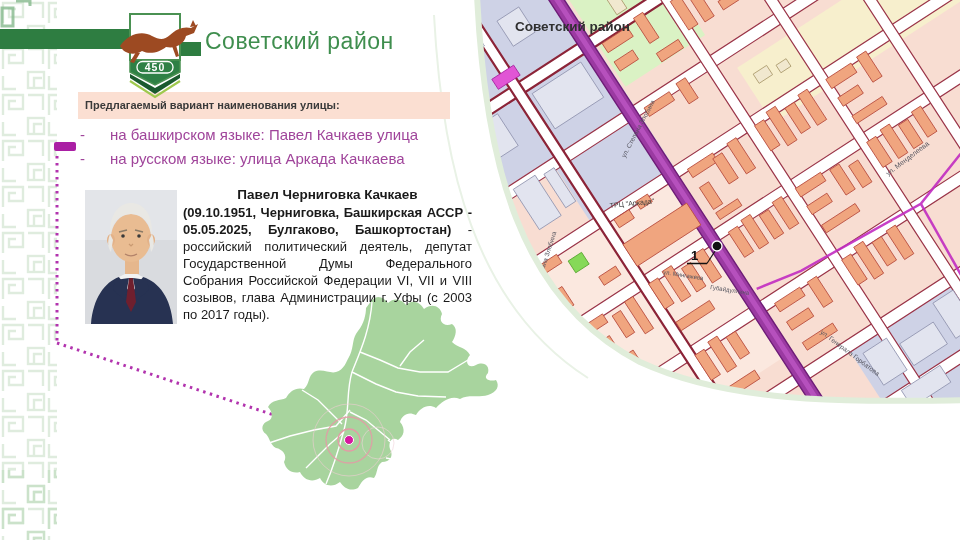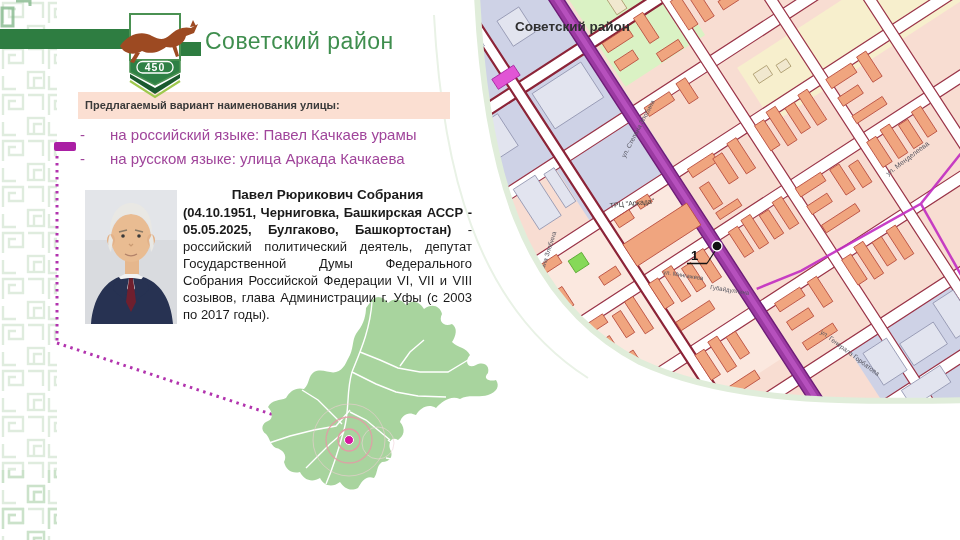"на российский языке: Павел Качкаев" span { text: российский языке: Павел Качкаев урамы -> башкирском языке: Павел Качкаев улица }
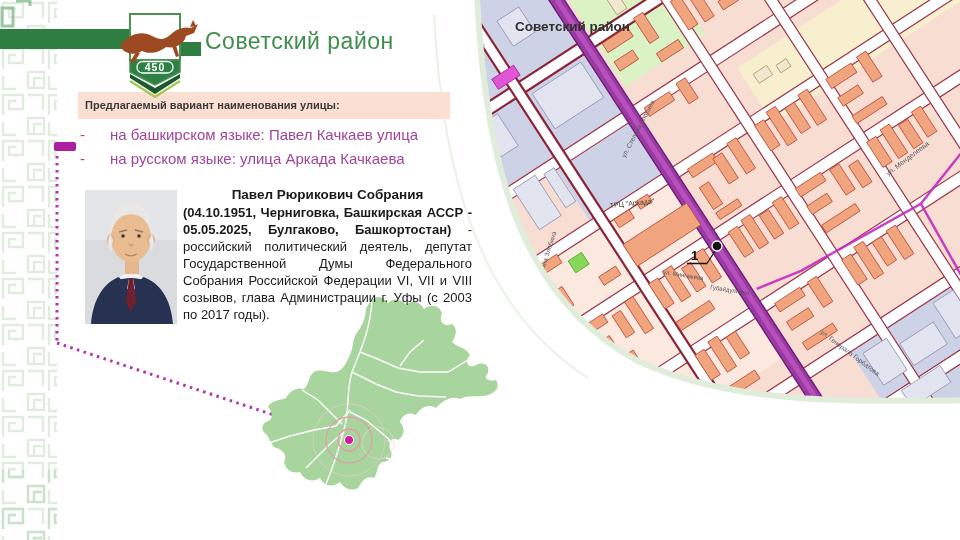"Павел Рюрикович Собрания" div.name { text: Рюрикович Собрания -> Черниговка Качкаев }
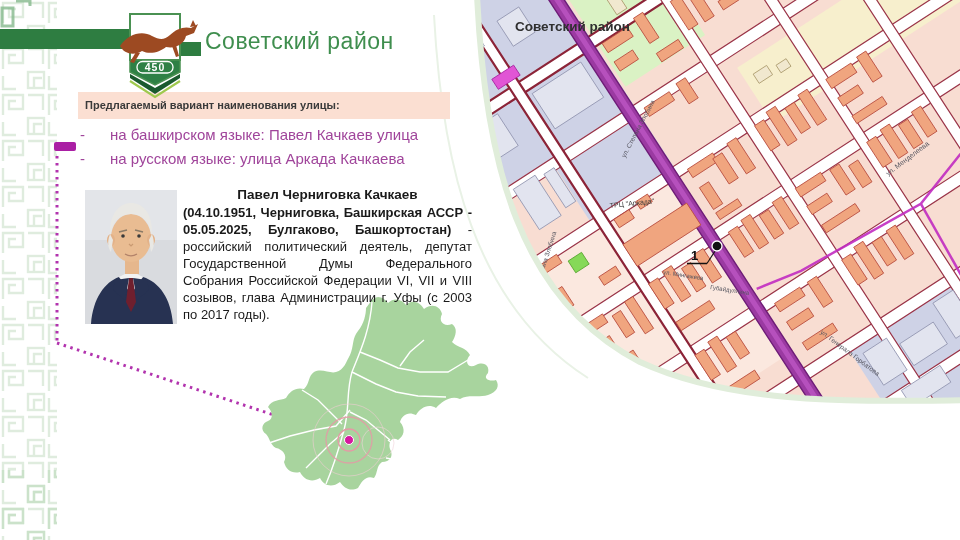"(04.10.1951, Черниговка, Башкирская АССР" span.bold { text: 04.10.1951 -> 09.10.1951 }
